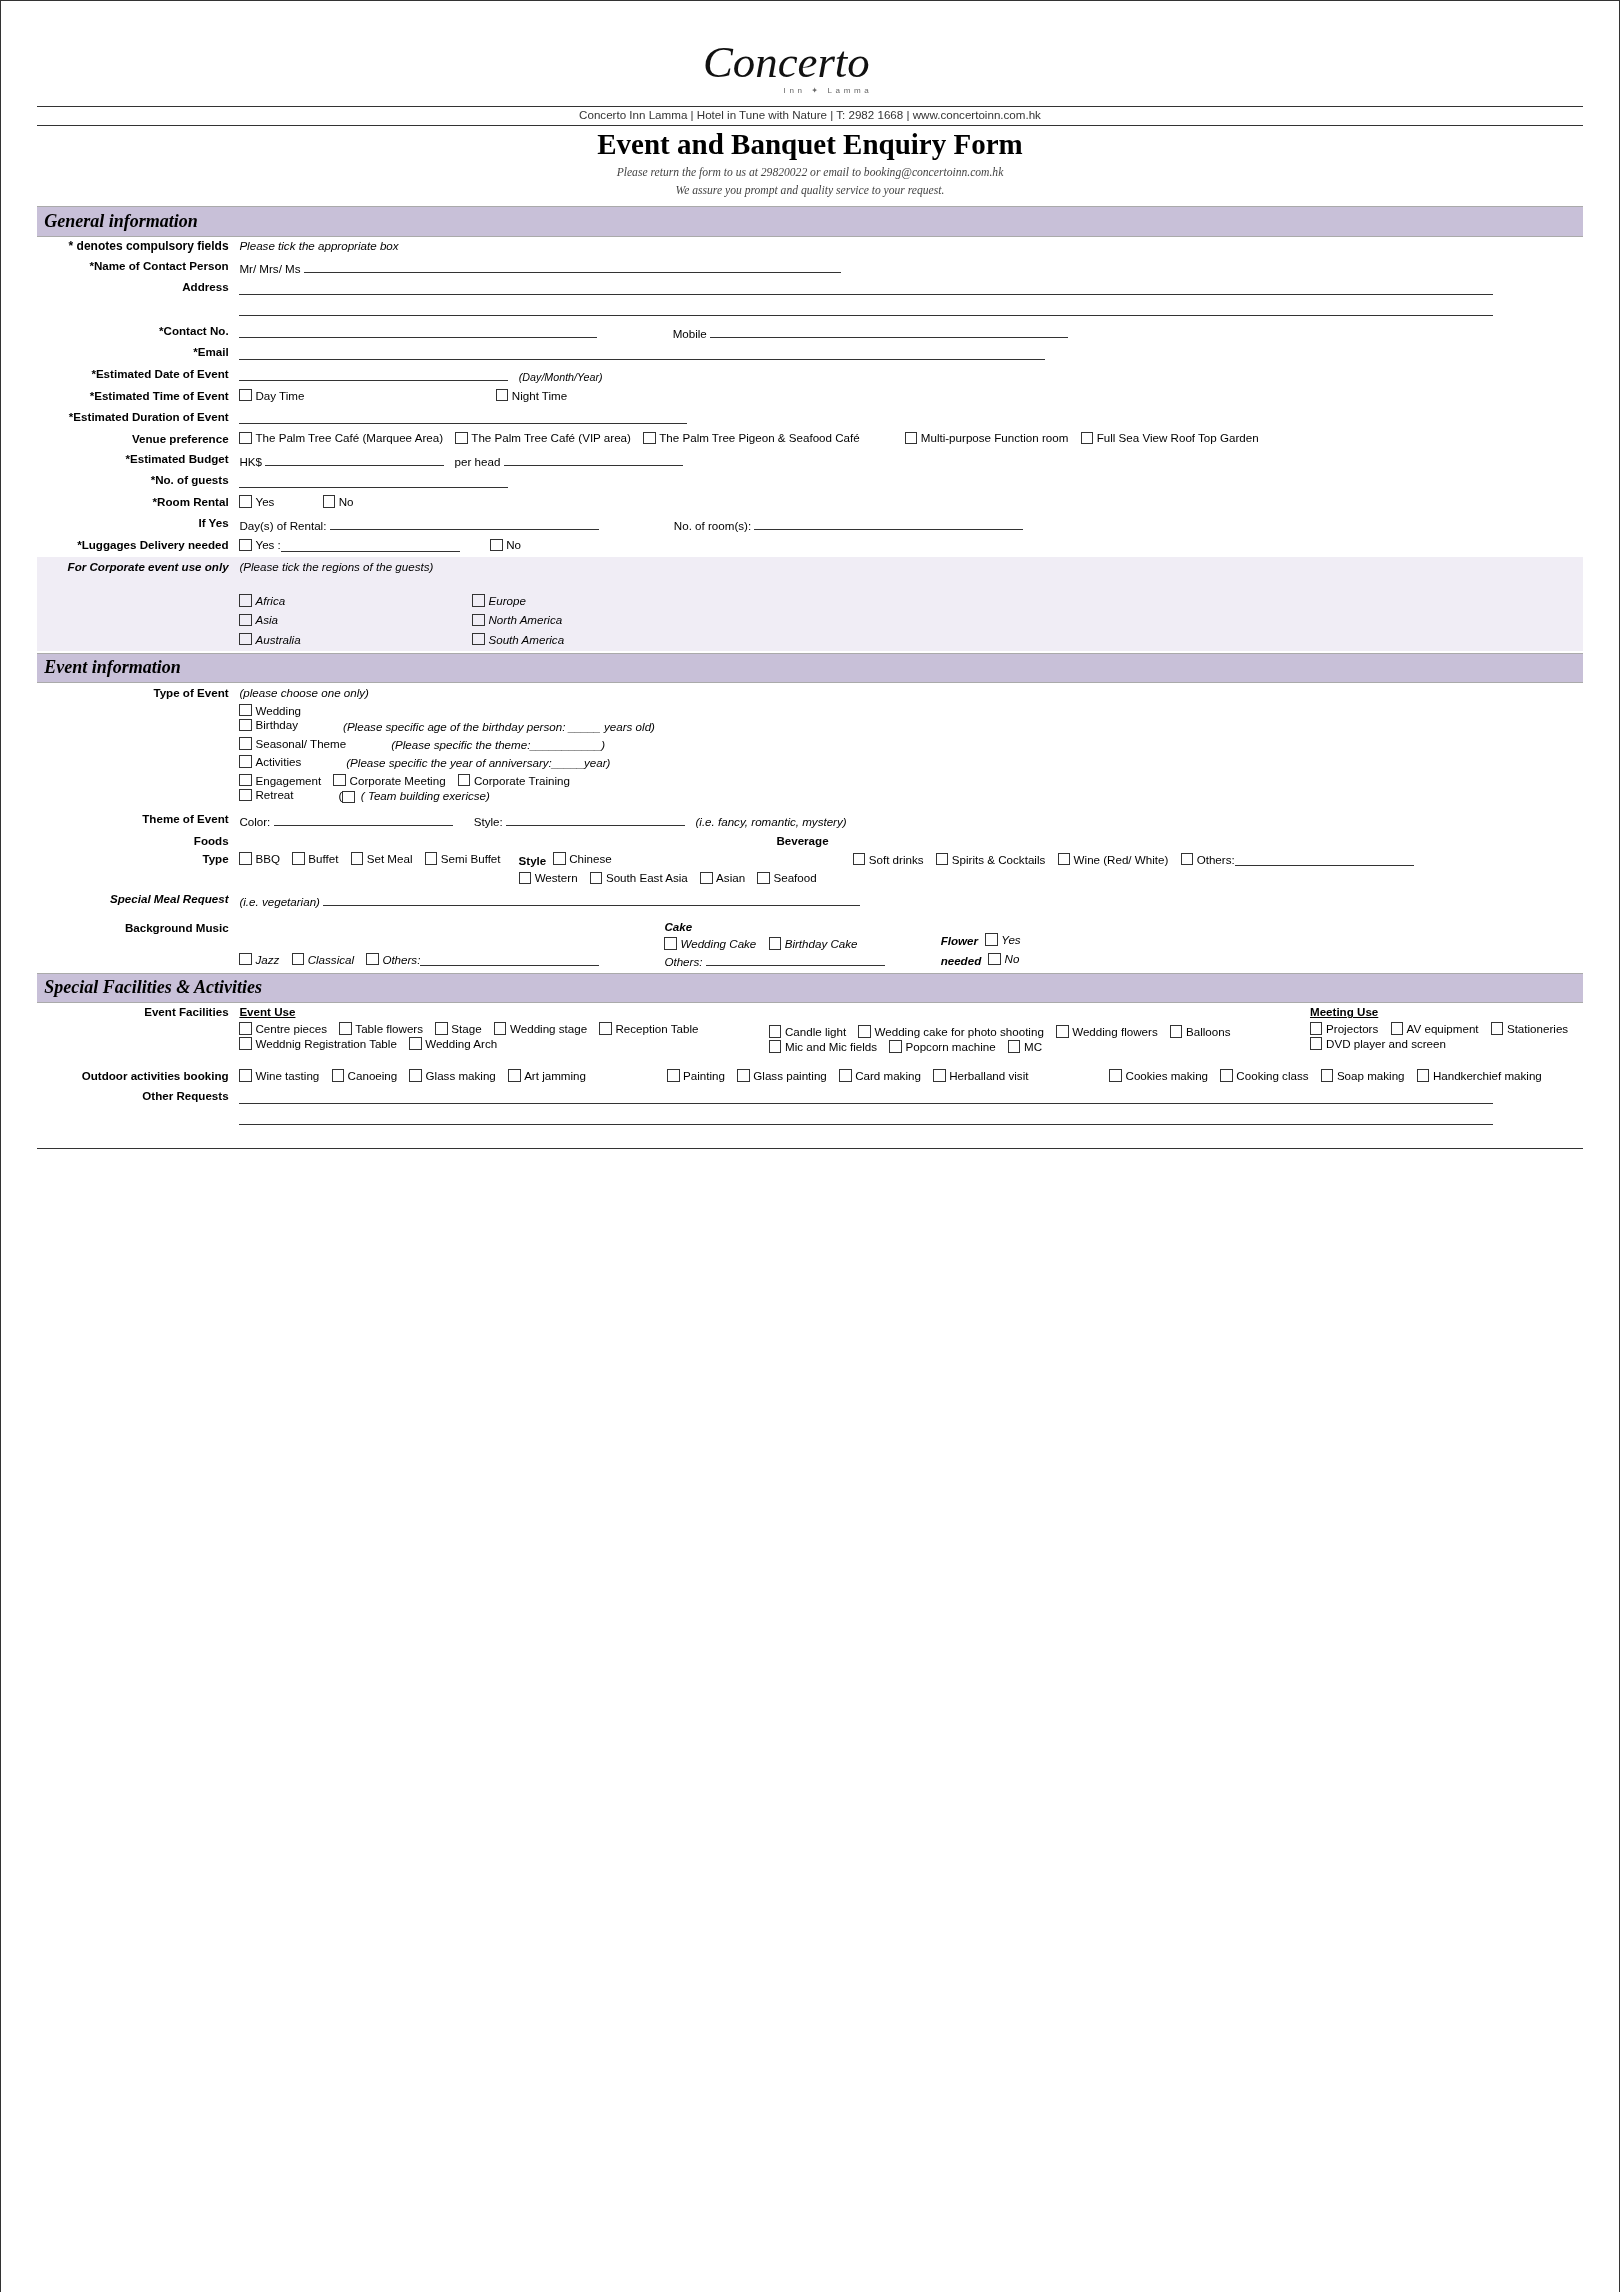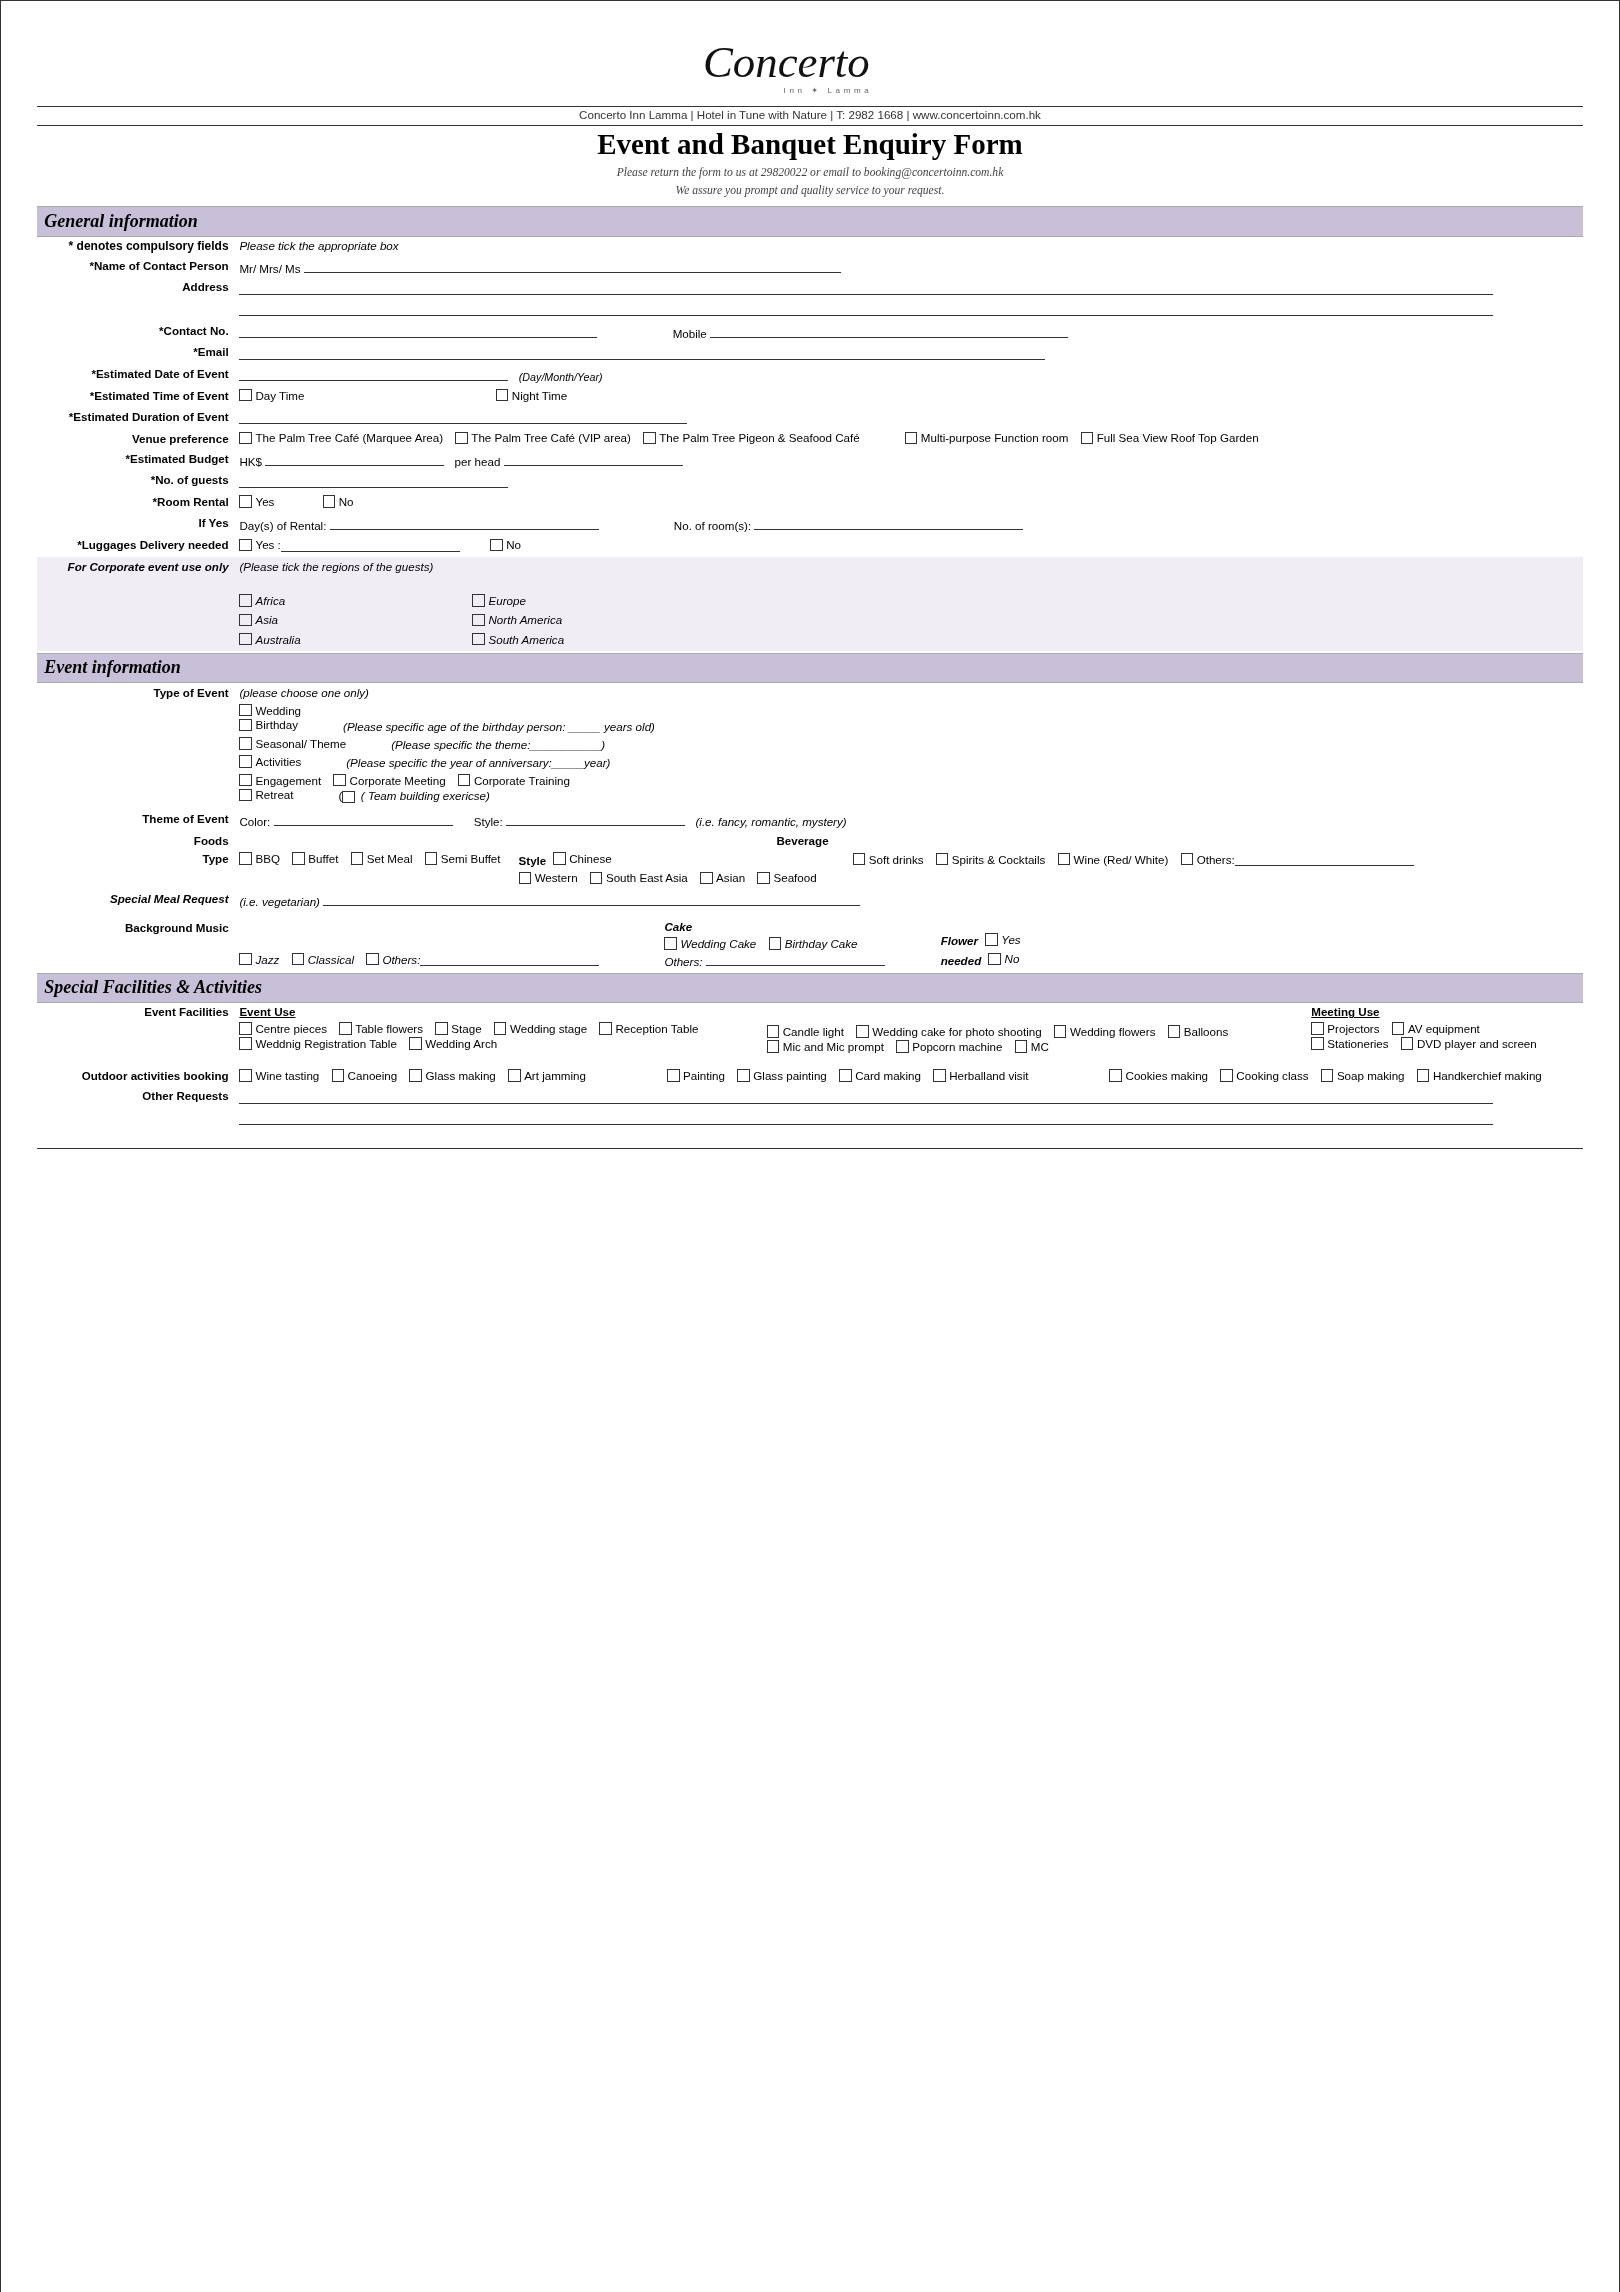"Mic and Mic prompt" span { text: prompt -> fields }
